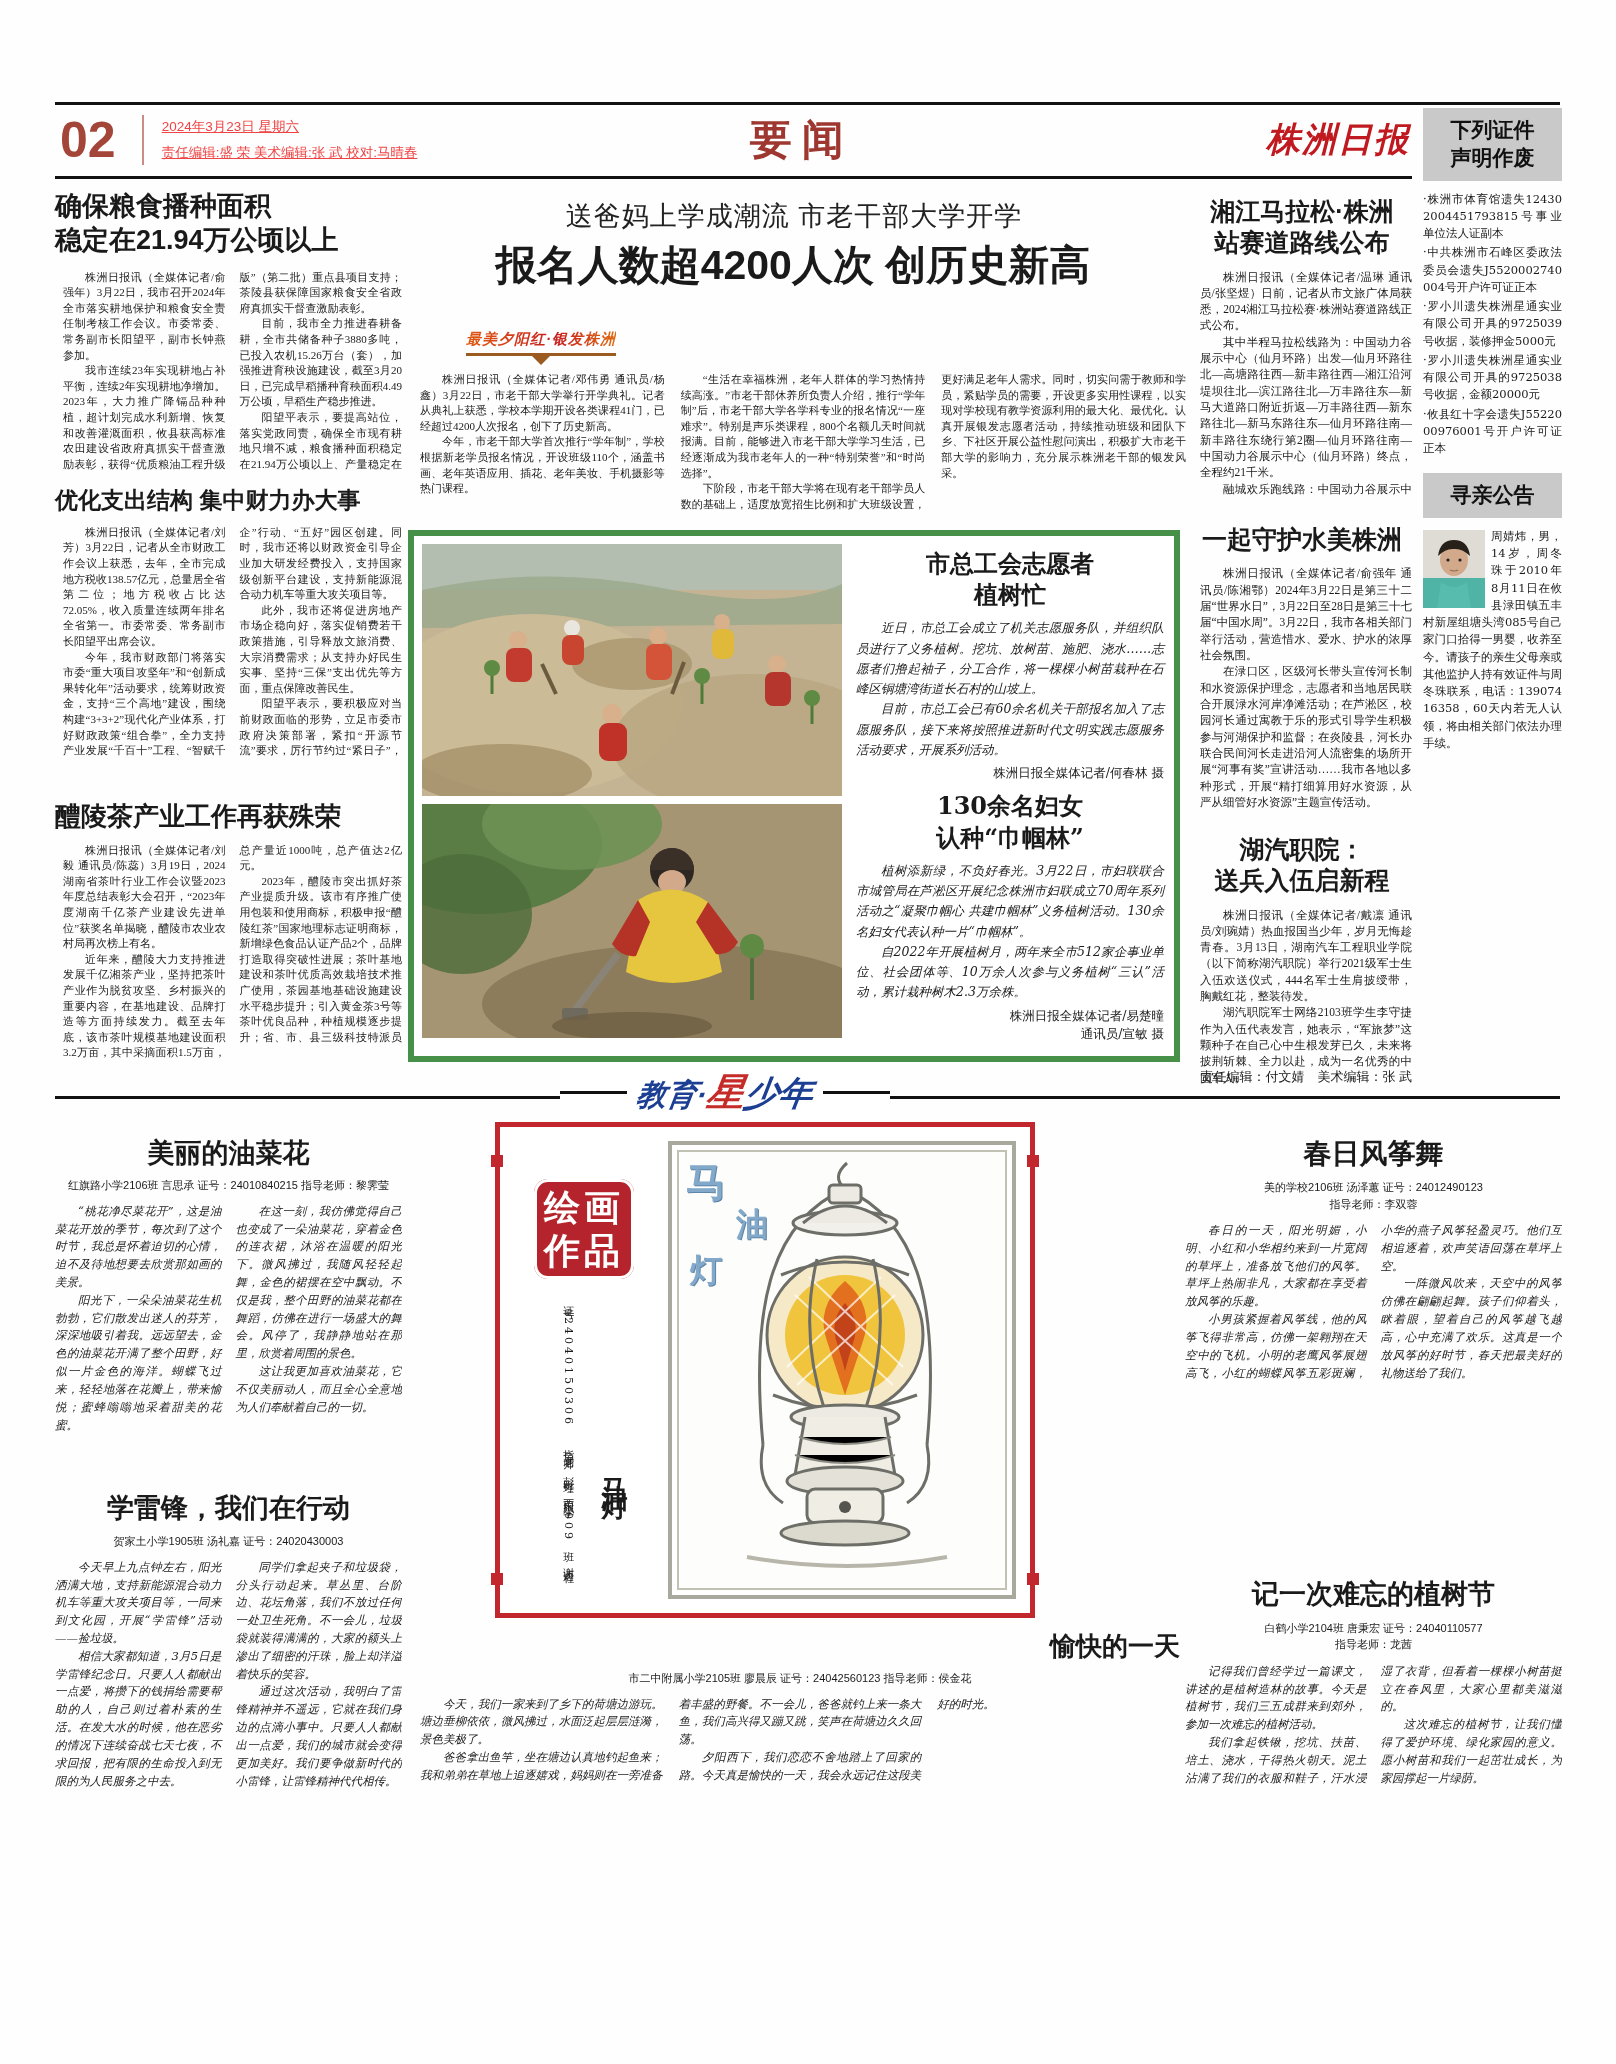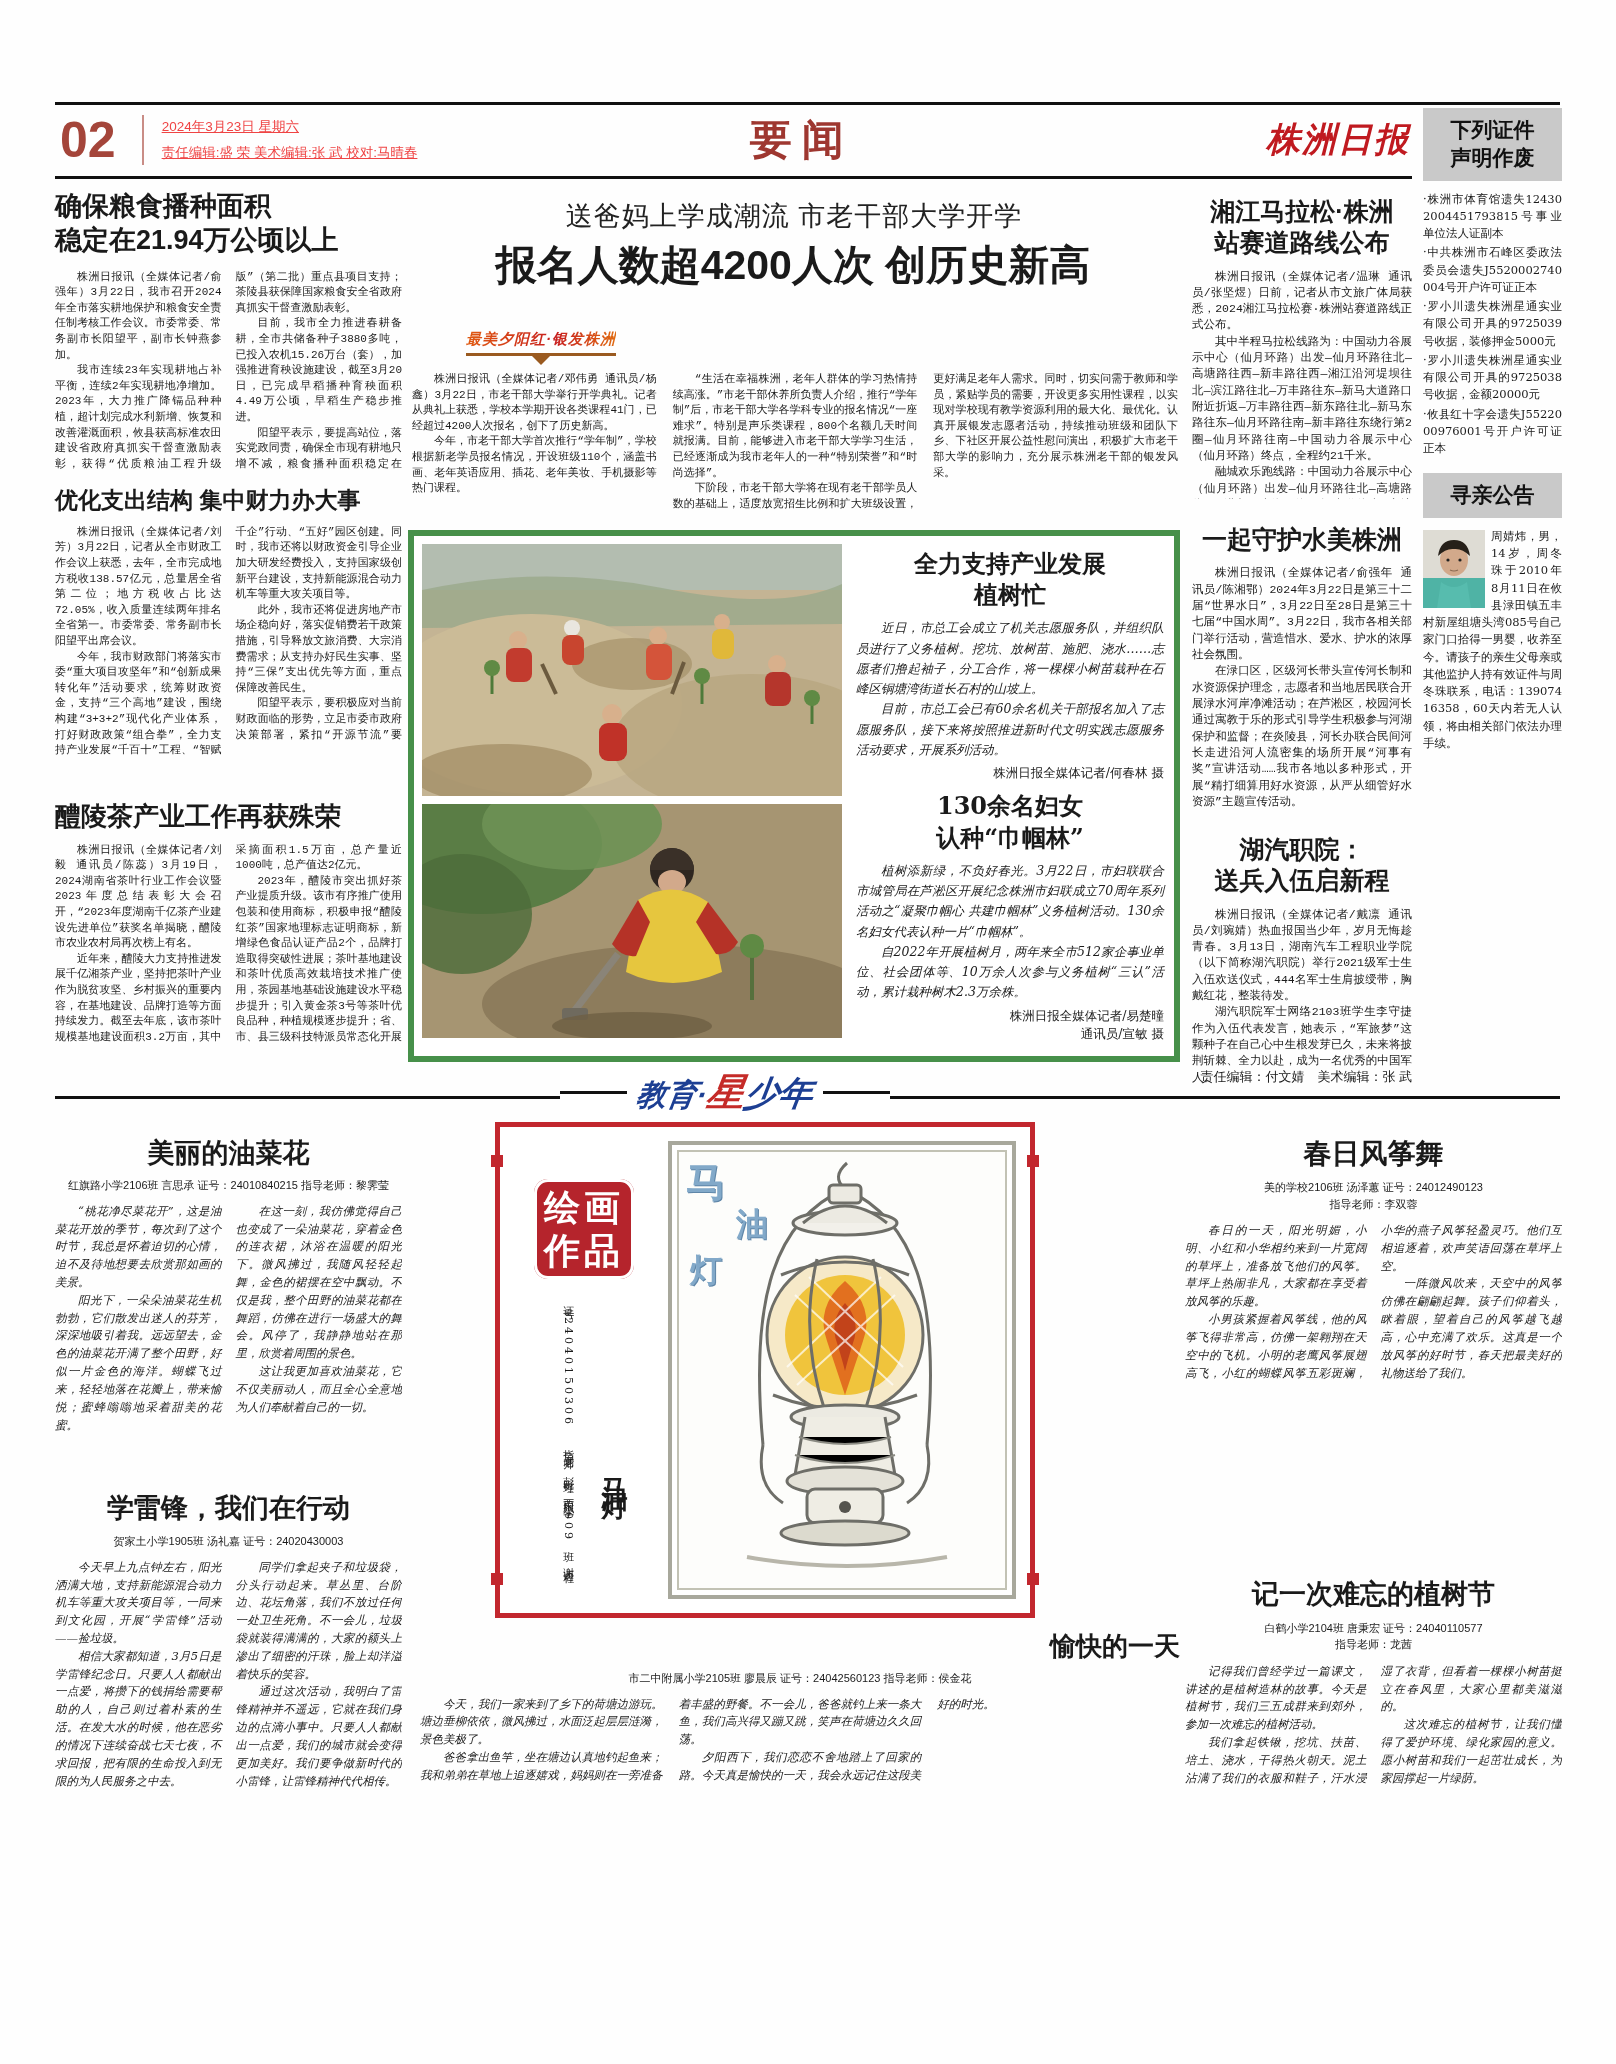"株洲日报讯（全媒体记者/俞强年）3月22日，我市召开2024年全市落实耕地保护和" .bt { font-family: Liberation Mono, monospace -> Liberation Serif, serif; margin-left: none -> 8px }
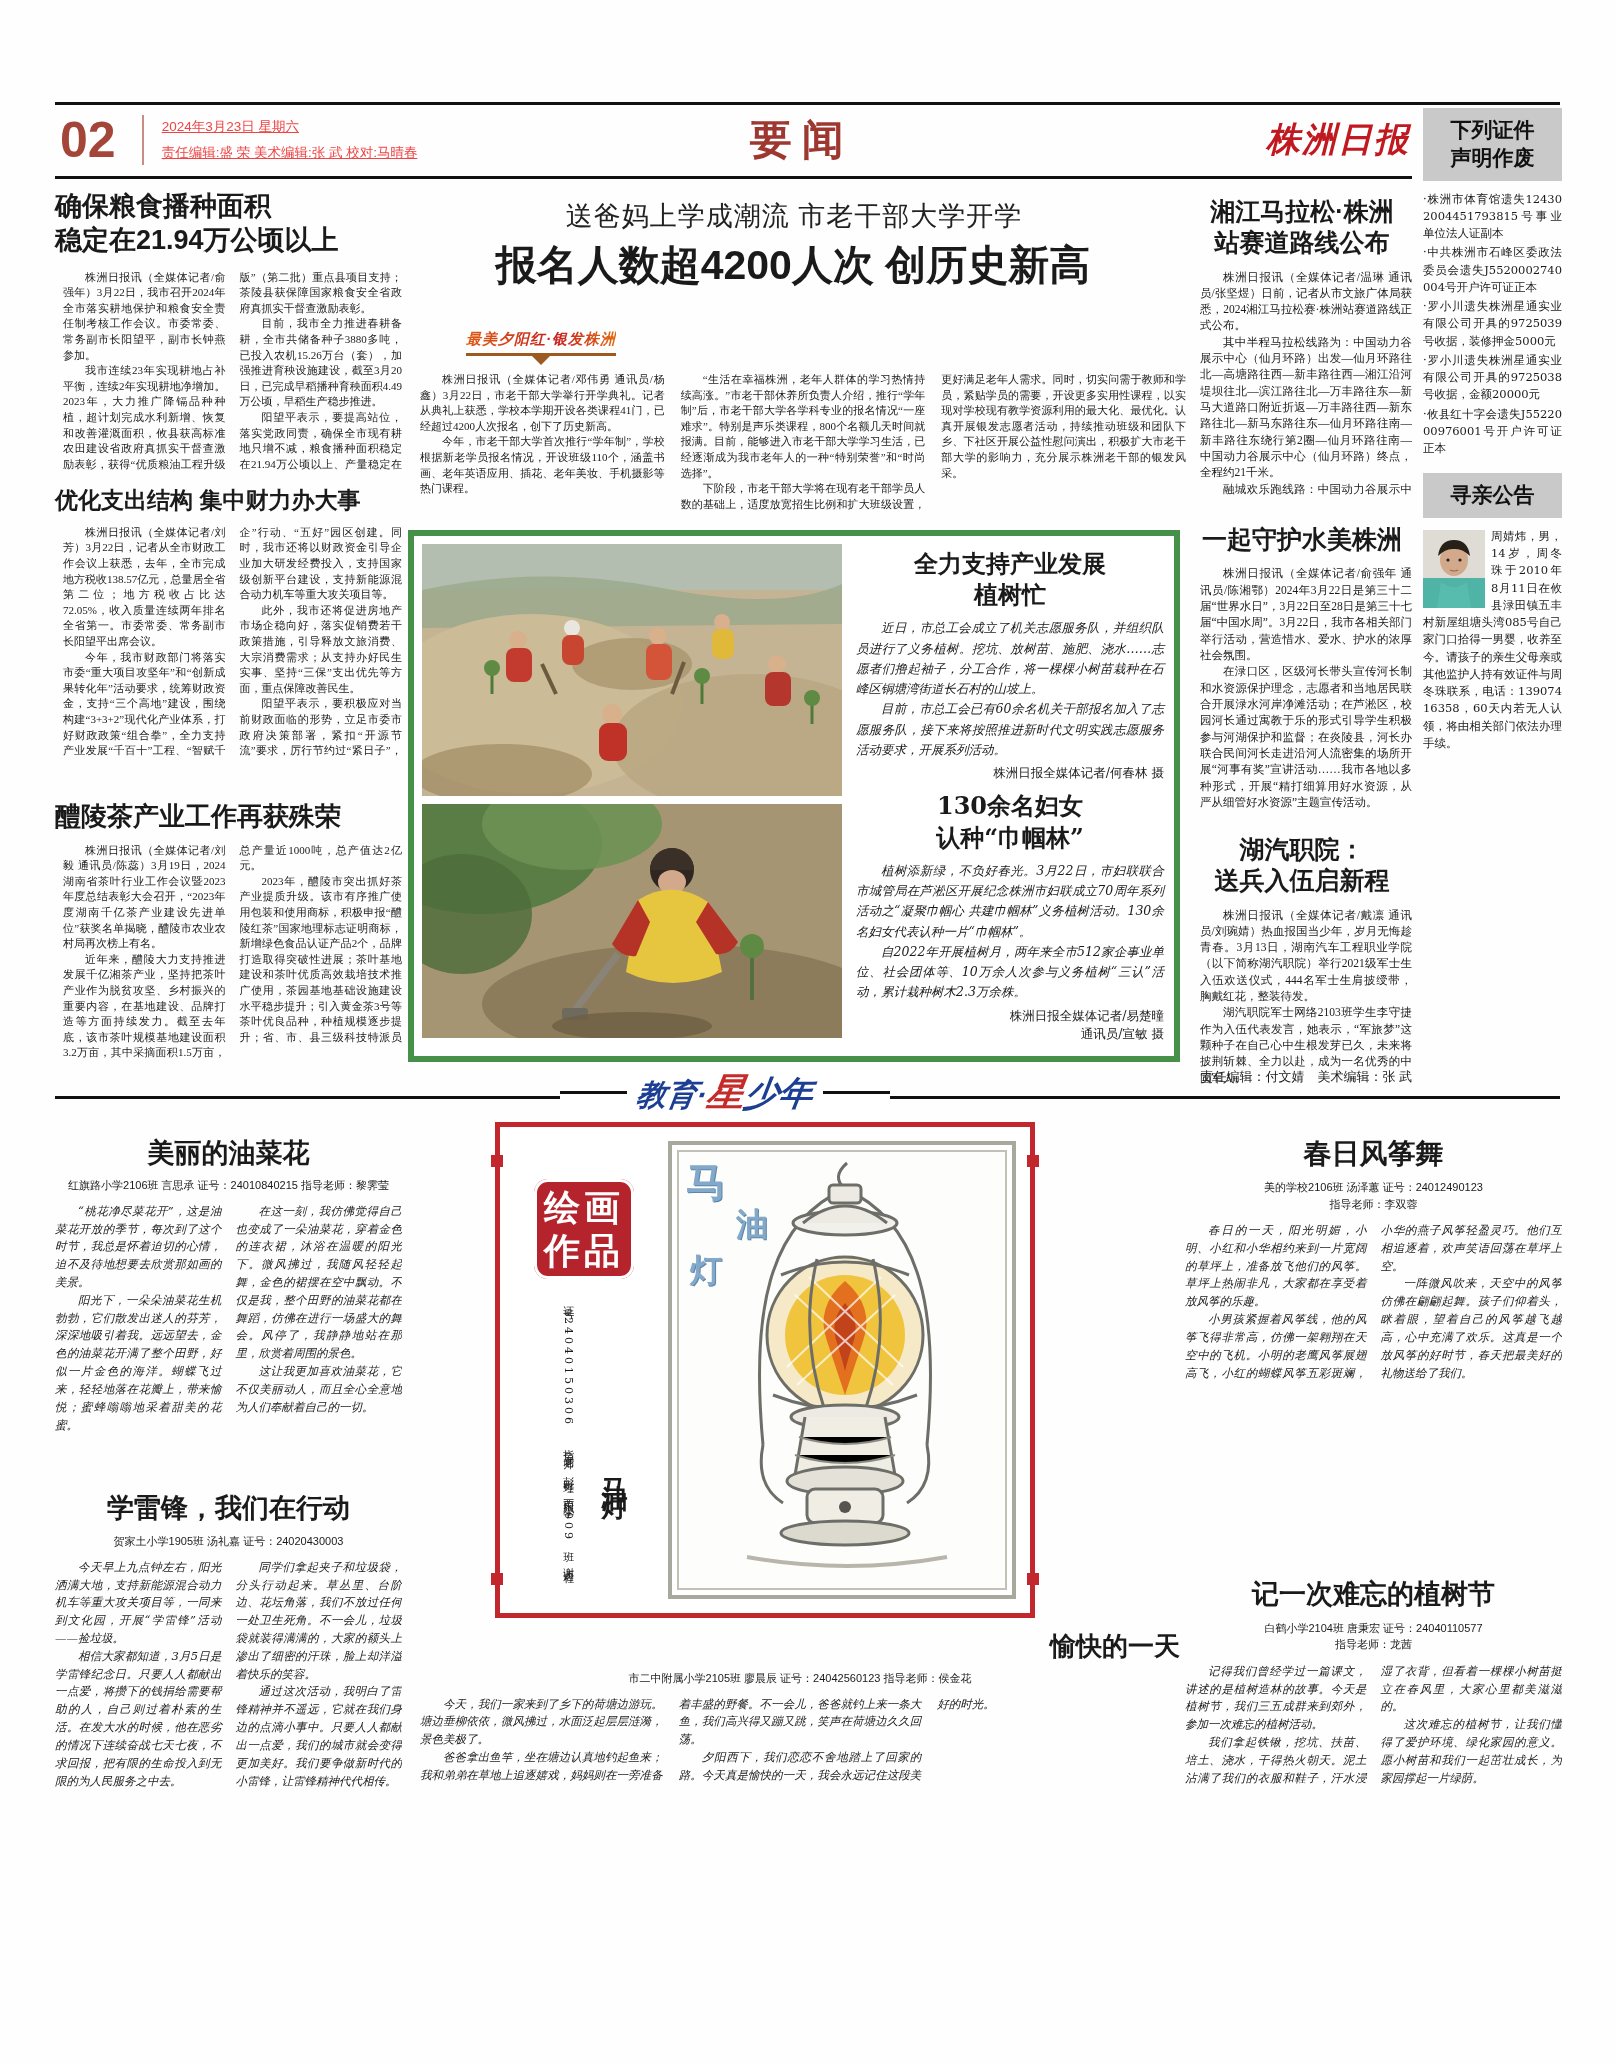"全力支持产业发展" div { text: 全力支持产业发展 -> 市总工会志愿者 }
